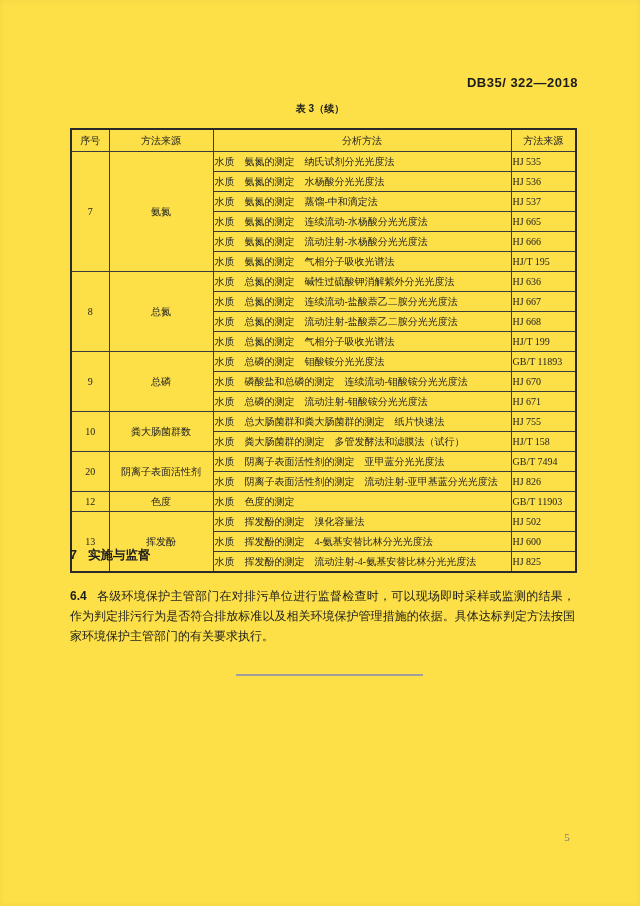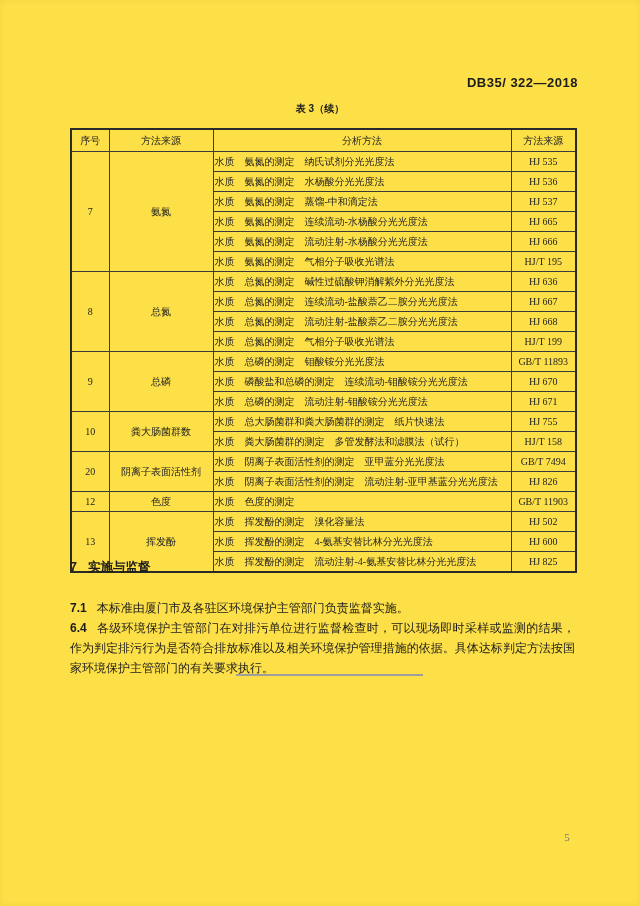"HJ 535" td.c-source { text-align: center -> left }
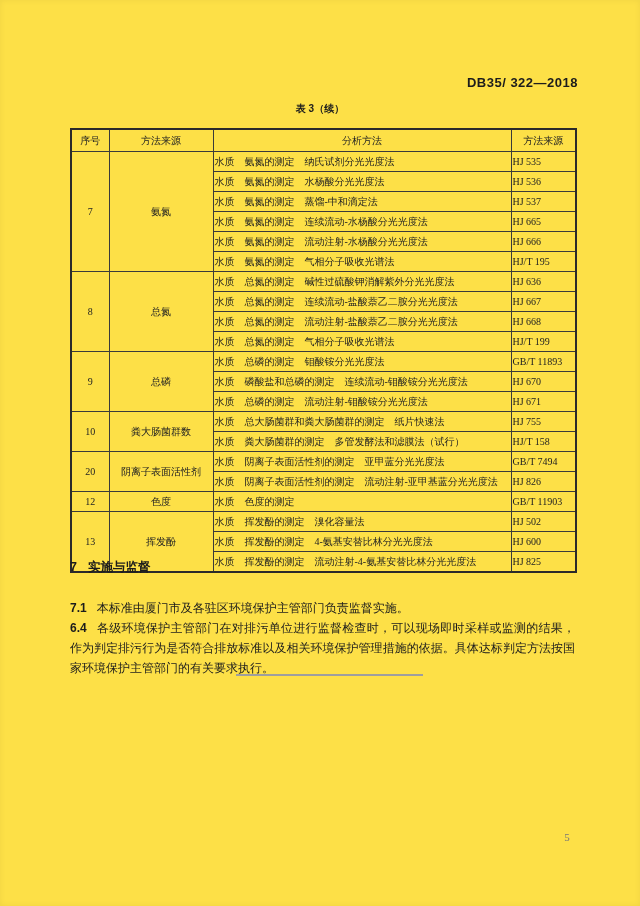"7 实施与监督" .section-heading { margin: 16px 0 22px 0 -> 4px 0 22px 0 }
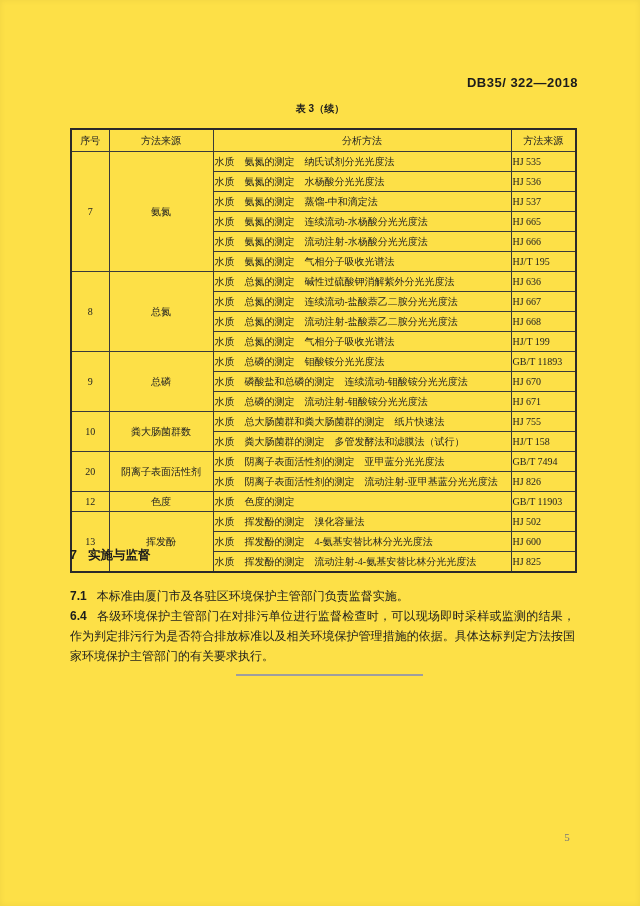"7.1 本标准由厦门市及各驻区环境保护主管部门负责监督实施。" p.clause { html: <p> <span>7.1</span><span>本标准由厦门市及各驻区环境保护主管部门负责监督实施。</span> </p> -> none }
